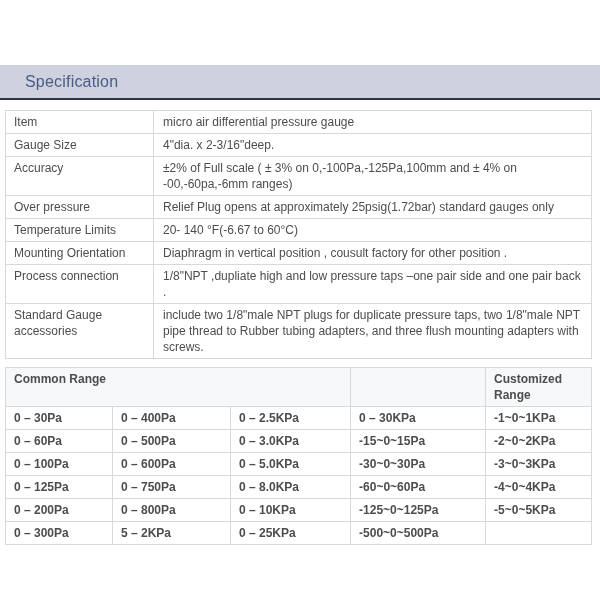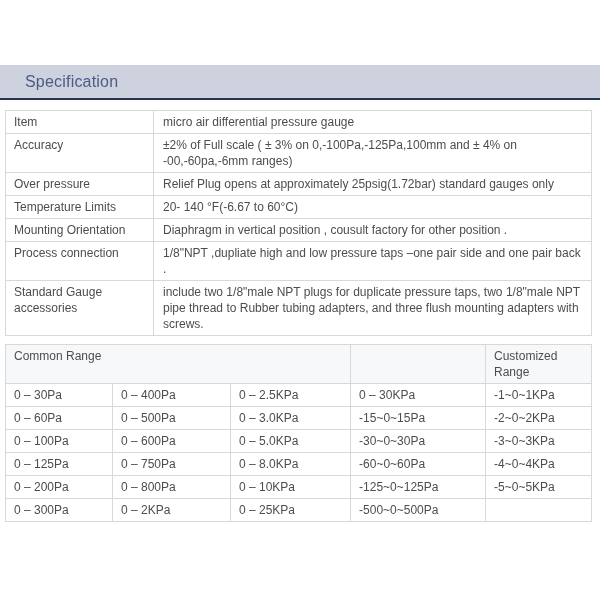"Gauge Size" tr { html: none -> <tr> <td>Gauge Size</td> <td>4"dia. x 2-3/16"deep.</td> </tr> }
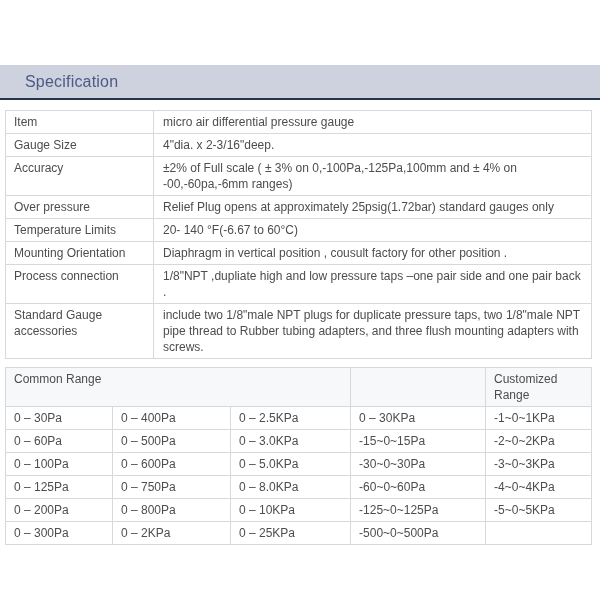"Common Range" .range-table td { font-weight: none -> bold }
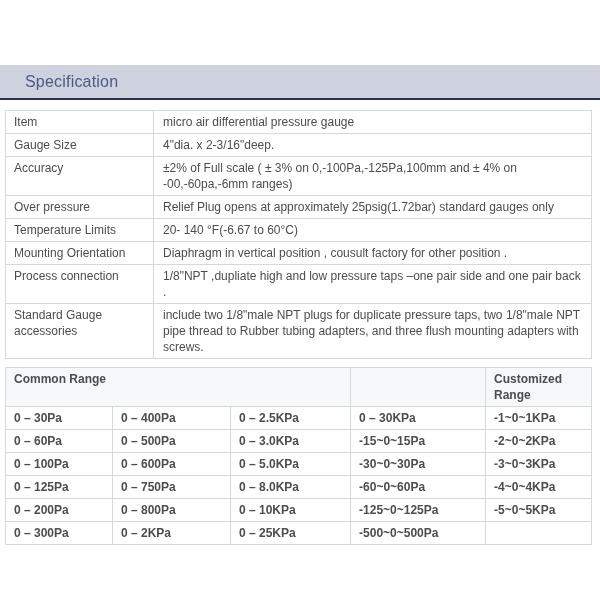"0 – 2KPa" td { text: 0 -> 5 }
